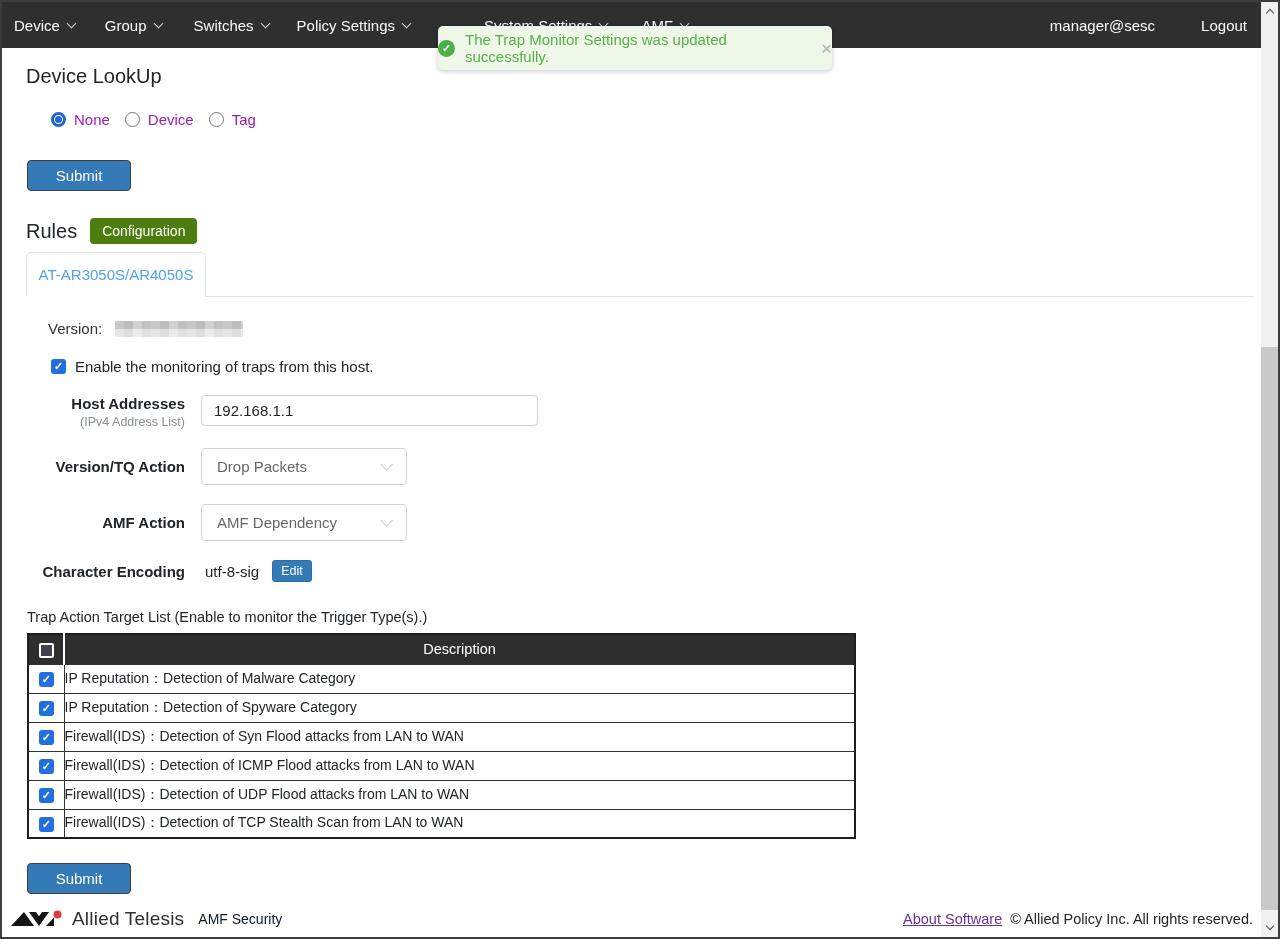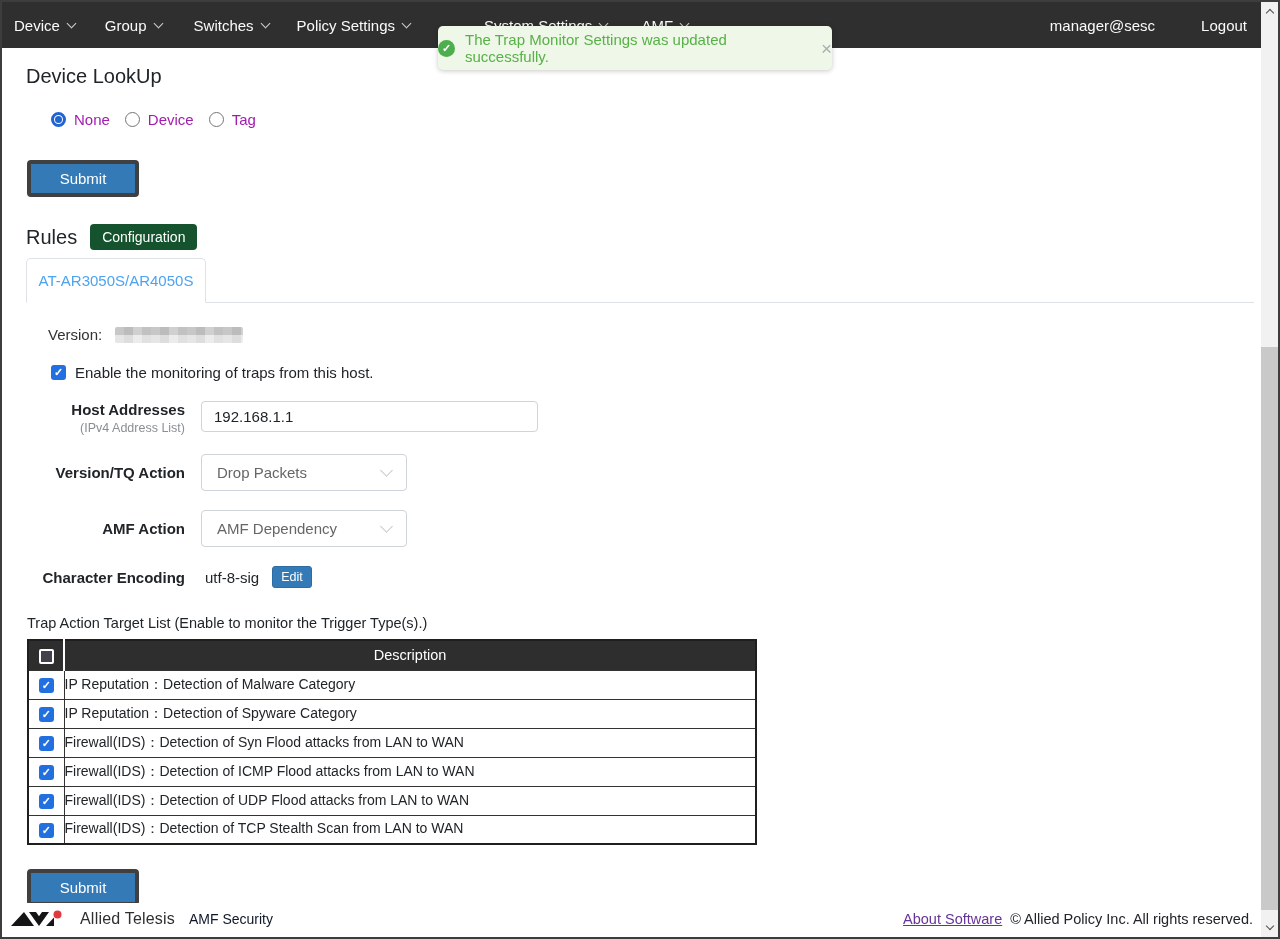"Submit" .btn-primary { border: 4px solid #404040 -> 1px solid #404040; width: 112px -> 104px }
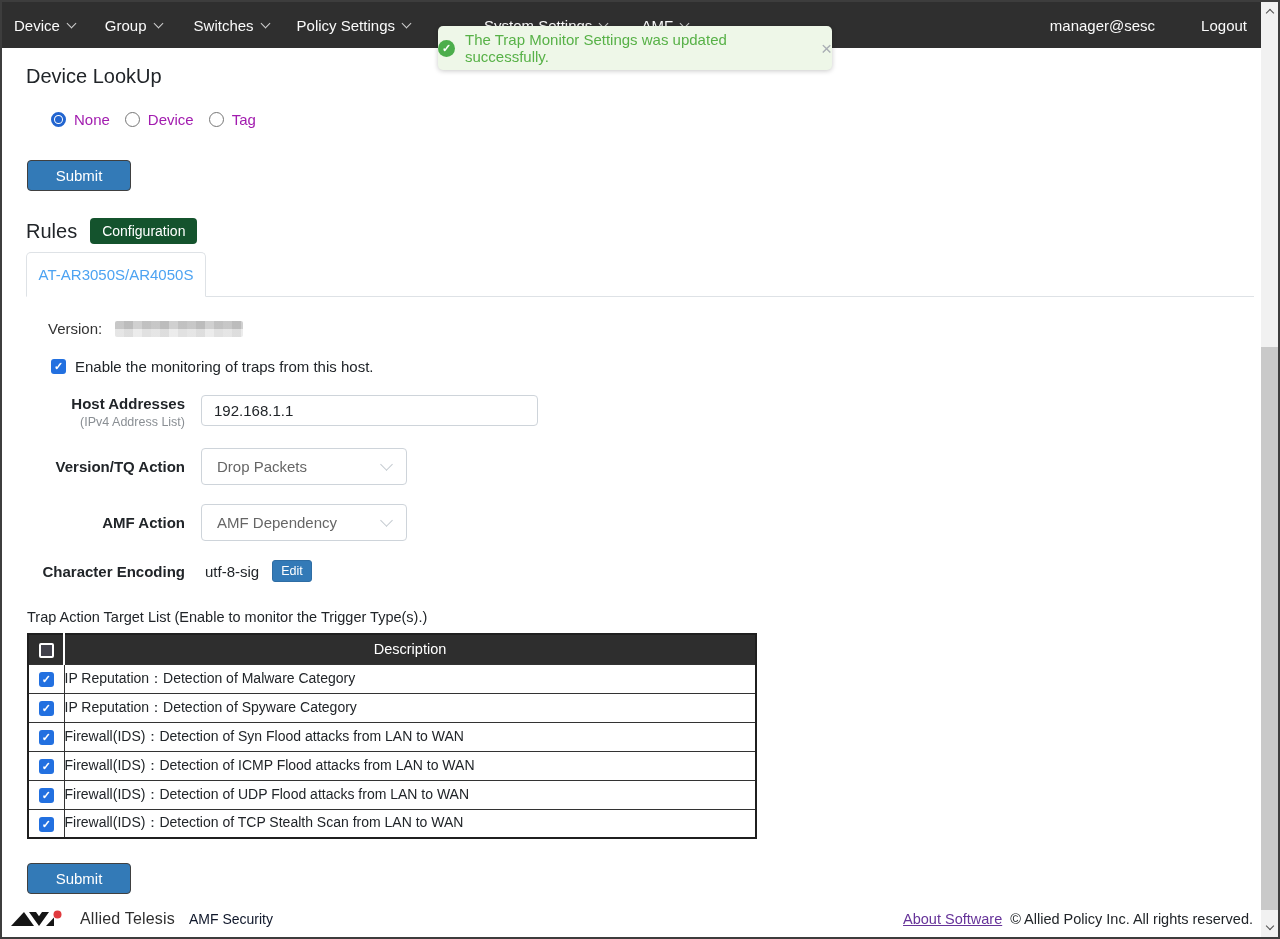"Configuration" .badge-info { background: #14532d -> #4d7c0f }
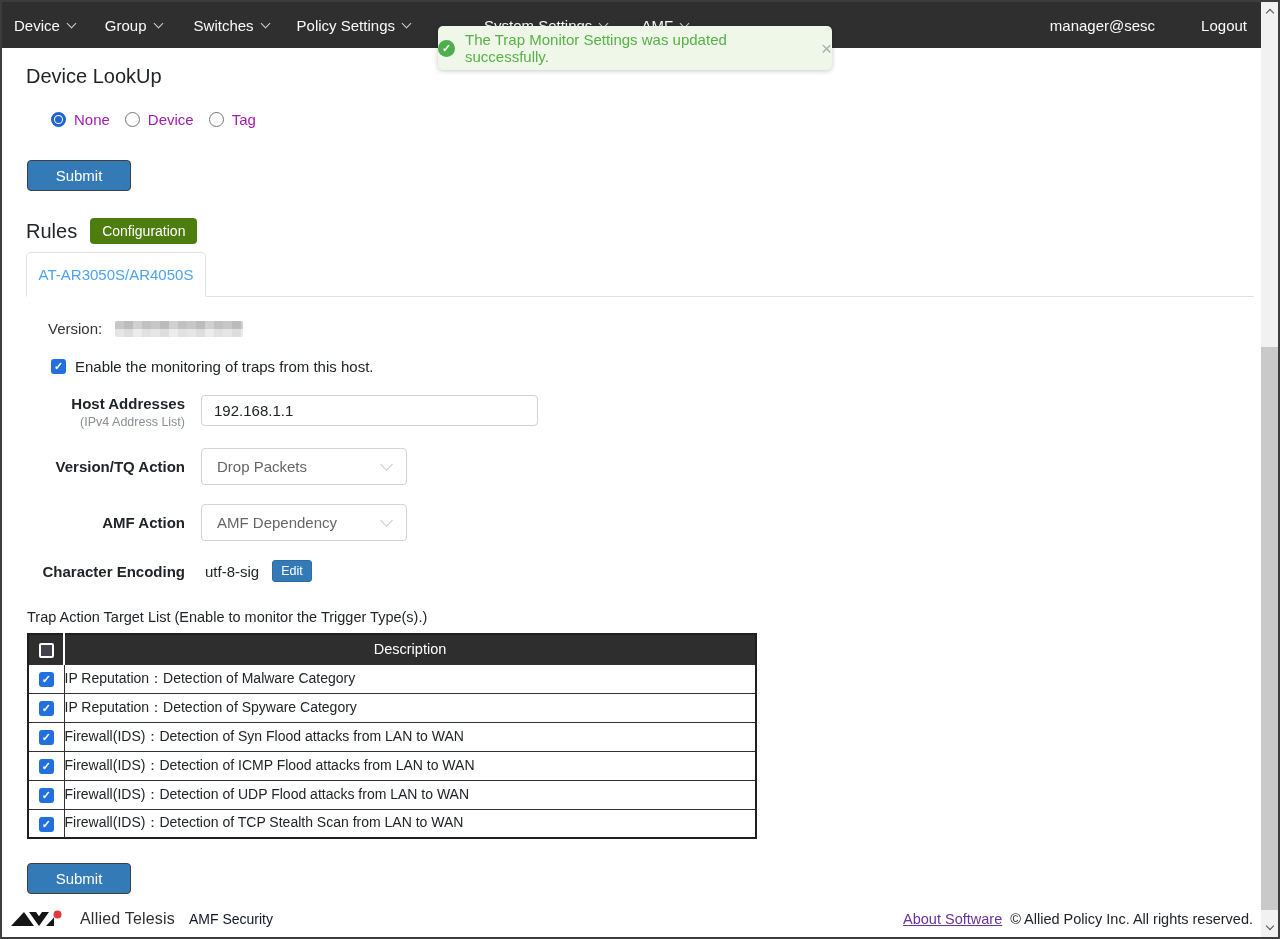"Description" .trap-table { width: 730px -> 829px }
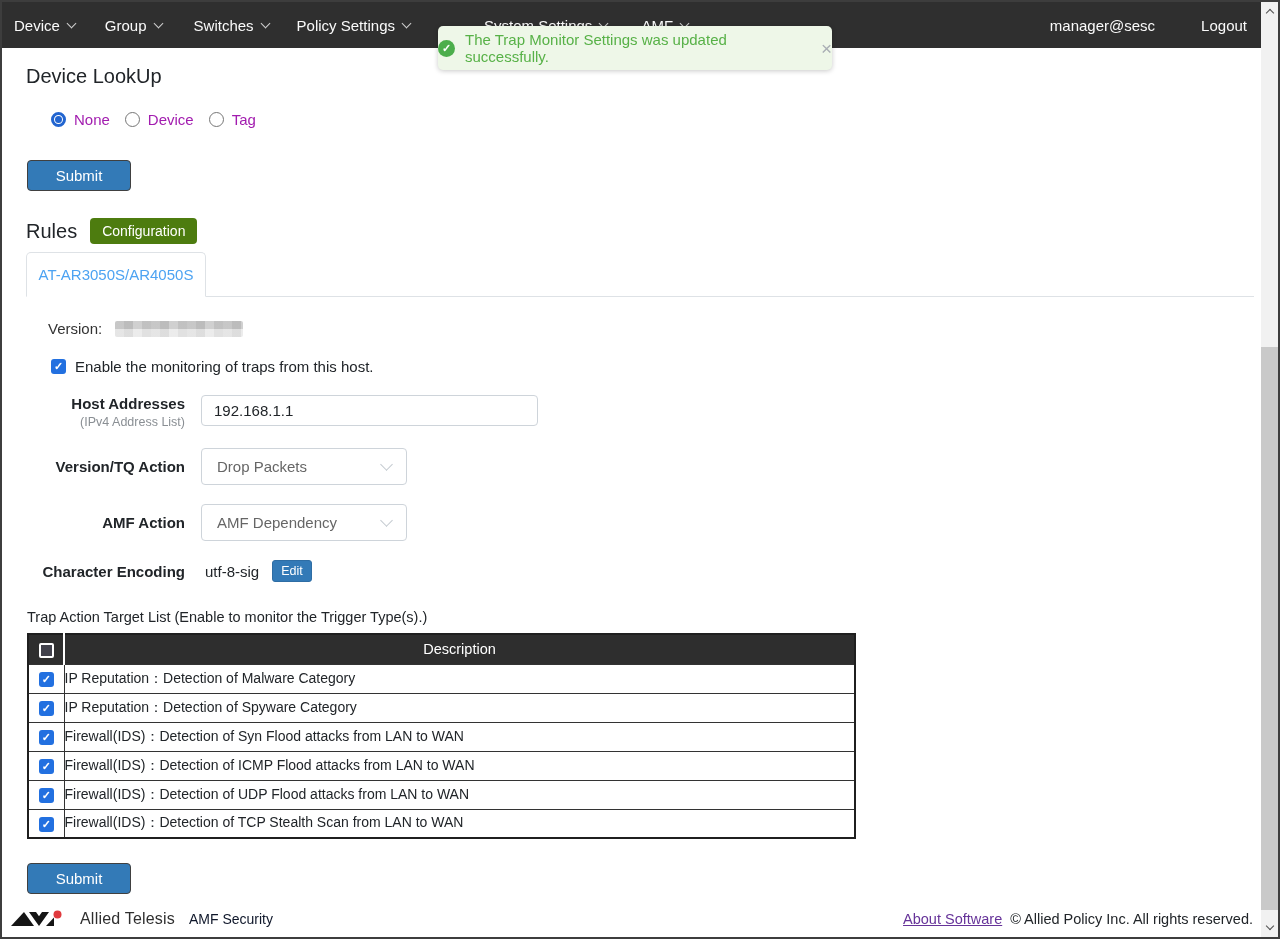"Allied Telesis" .brand-text { font-size: 16px -> 19px; margin-left: 16px -> 8px }
